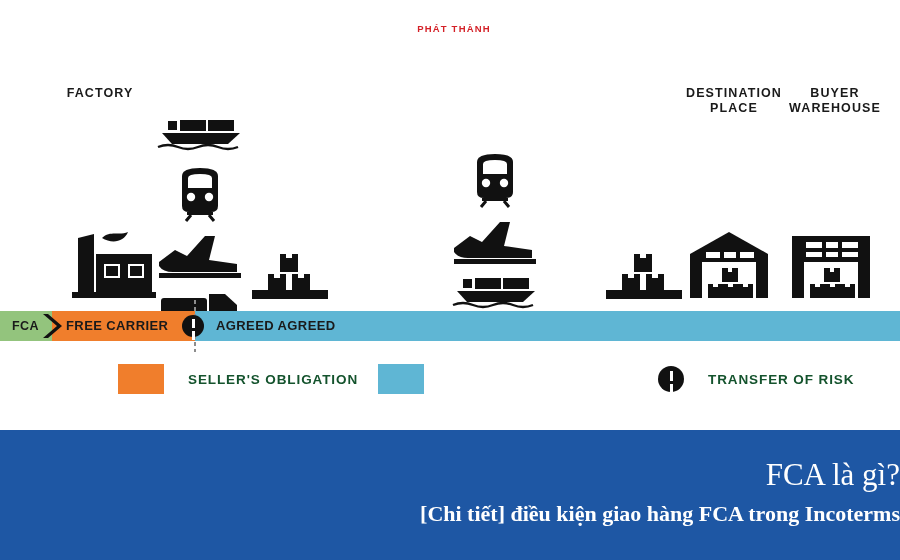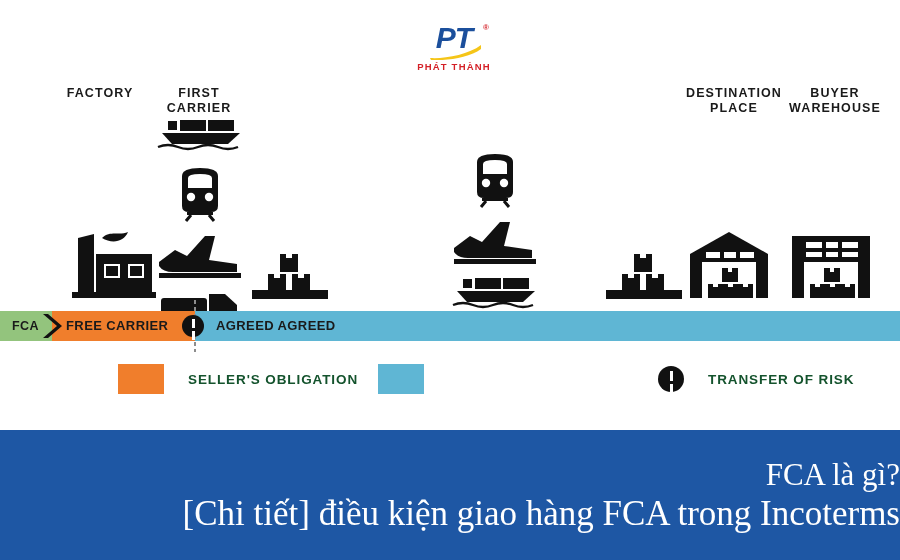"PT" div.logo-mark { html: <div> <div>PT</div> <div>®</div> <div> <svg> <path></path> </svg> </div> </div> -> none }
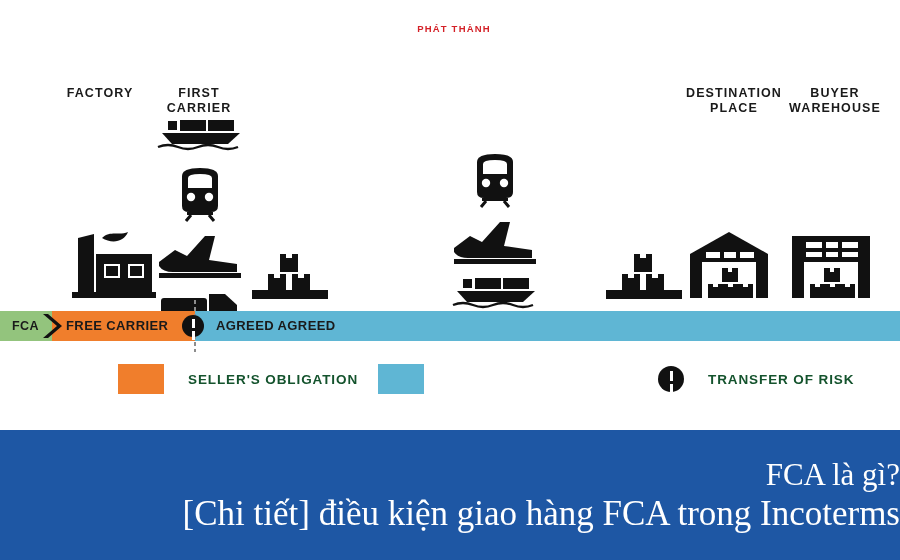"FIRST" div.st-label { html: <div> <div>FIRST</div> <div>CARRIER</div> </div> -> none }
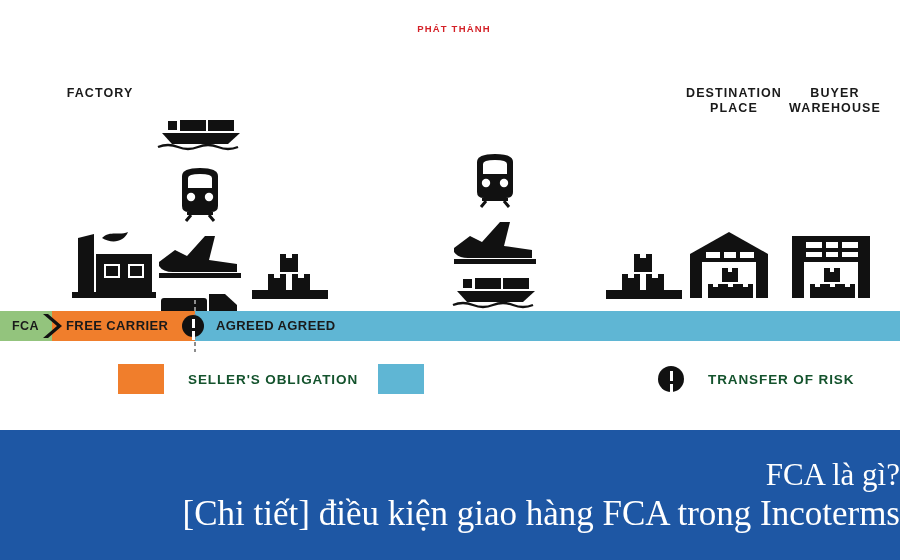"[Chi tiết] điều kiện giao" #bn2 { font-size: 35px -> 22px; font-weight: none -> bold }
